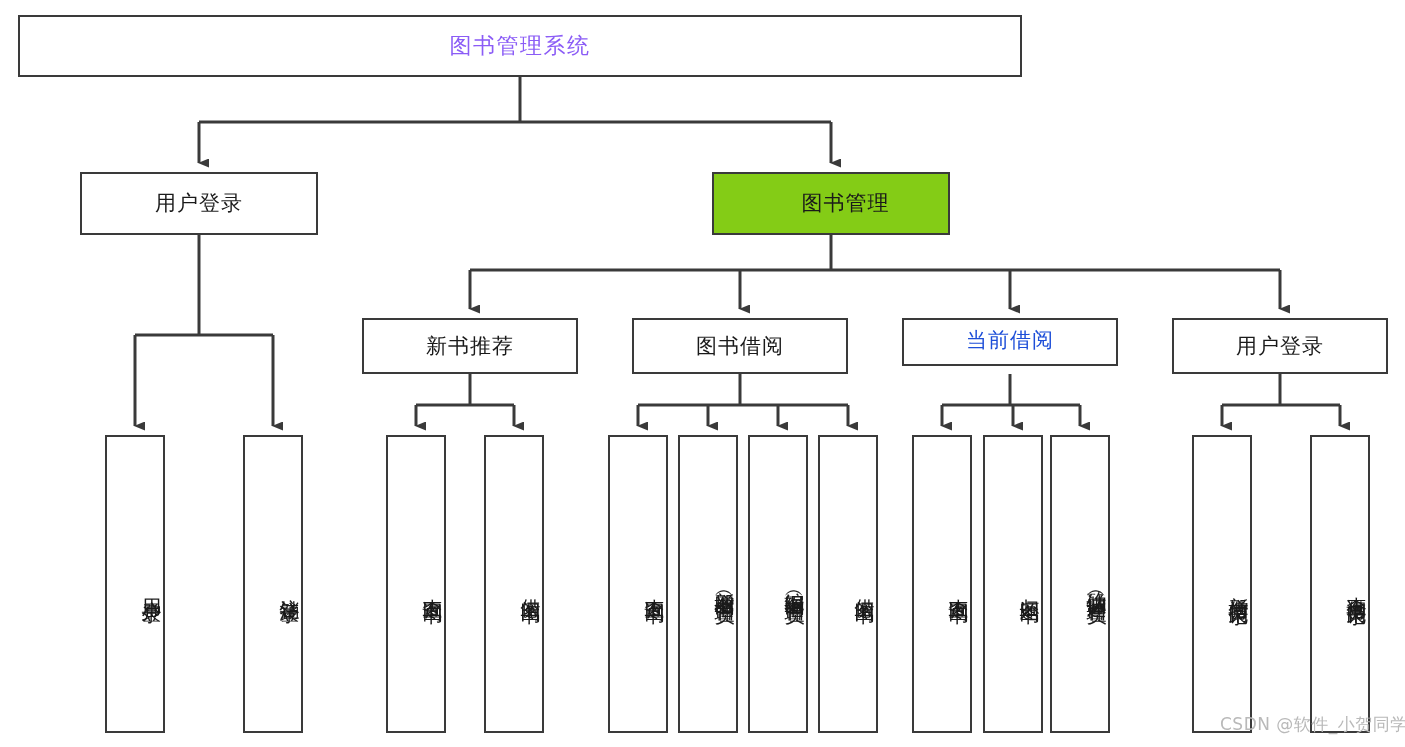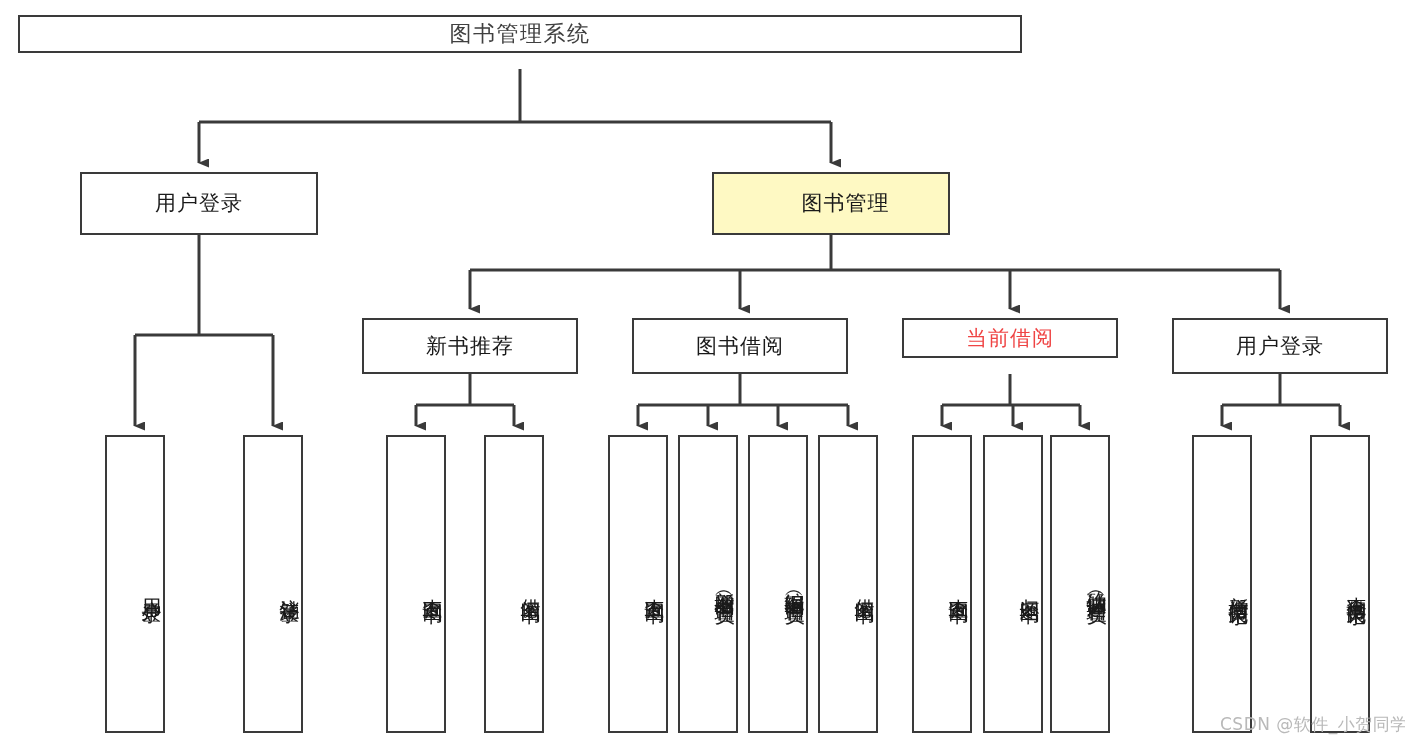"图书管理系统" div.node { color: #404040 -> #8b5cf6; height: 38px -> 62px }
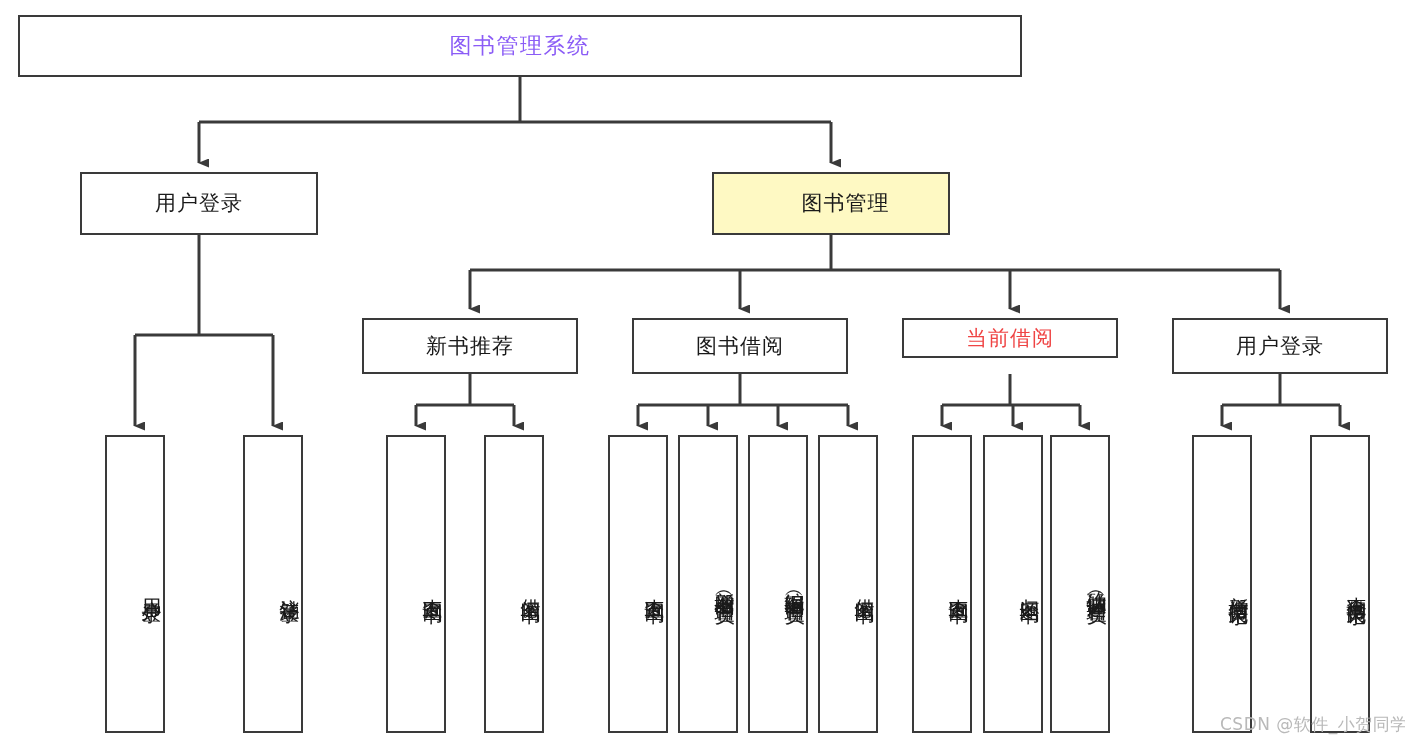"图书管理" div.node { background: #fef9c3 -> #84cc16 }
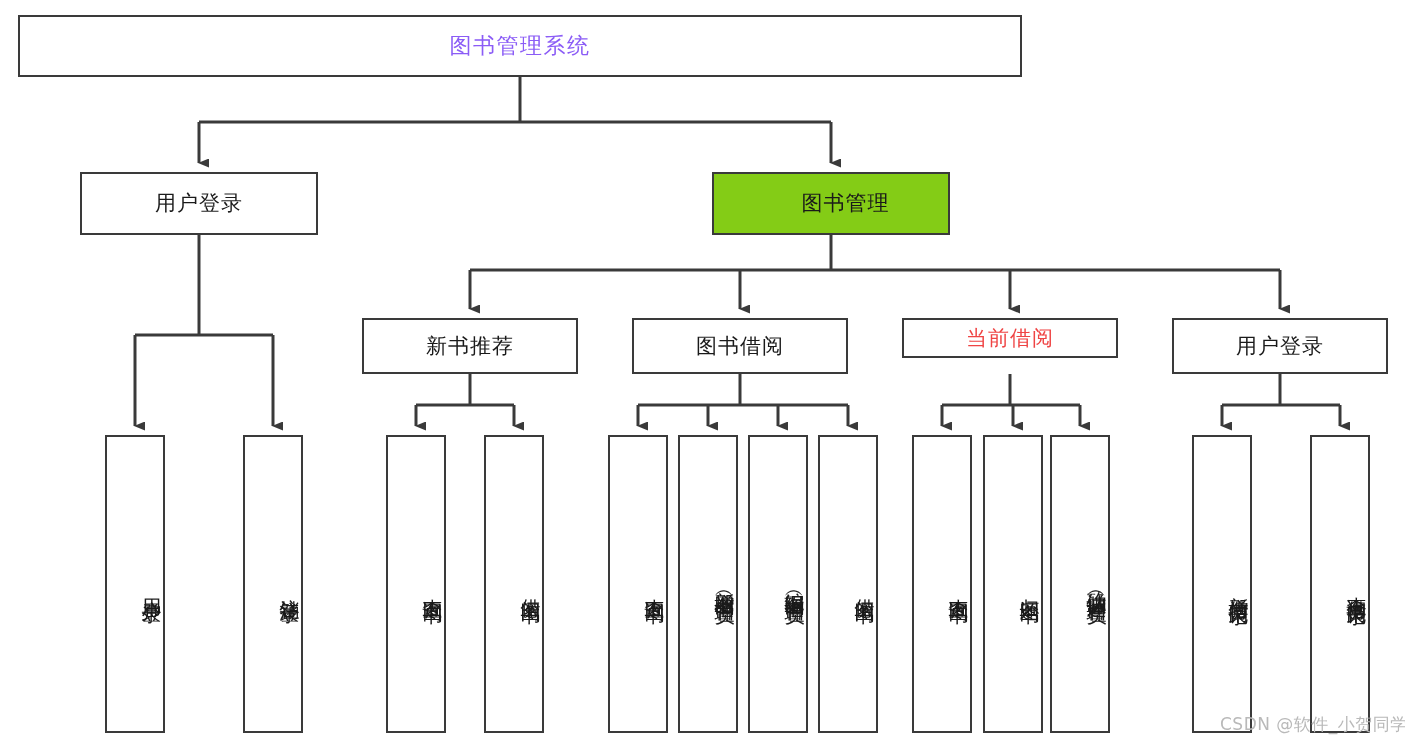"当前借阅" div.node { color: #ef4444 -> #1d4ed8; font-family: none -> Liberation Mono, monospace; height: 40px -> 48px }
